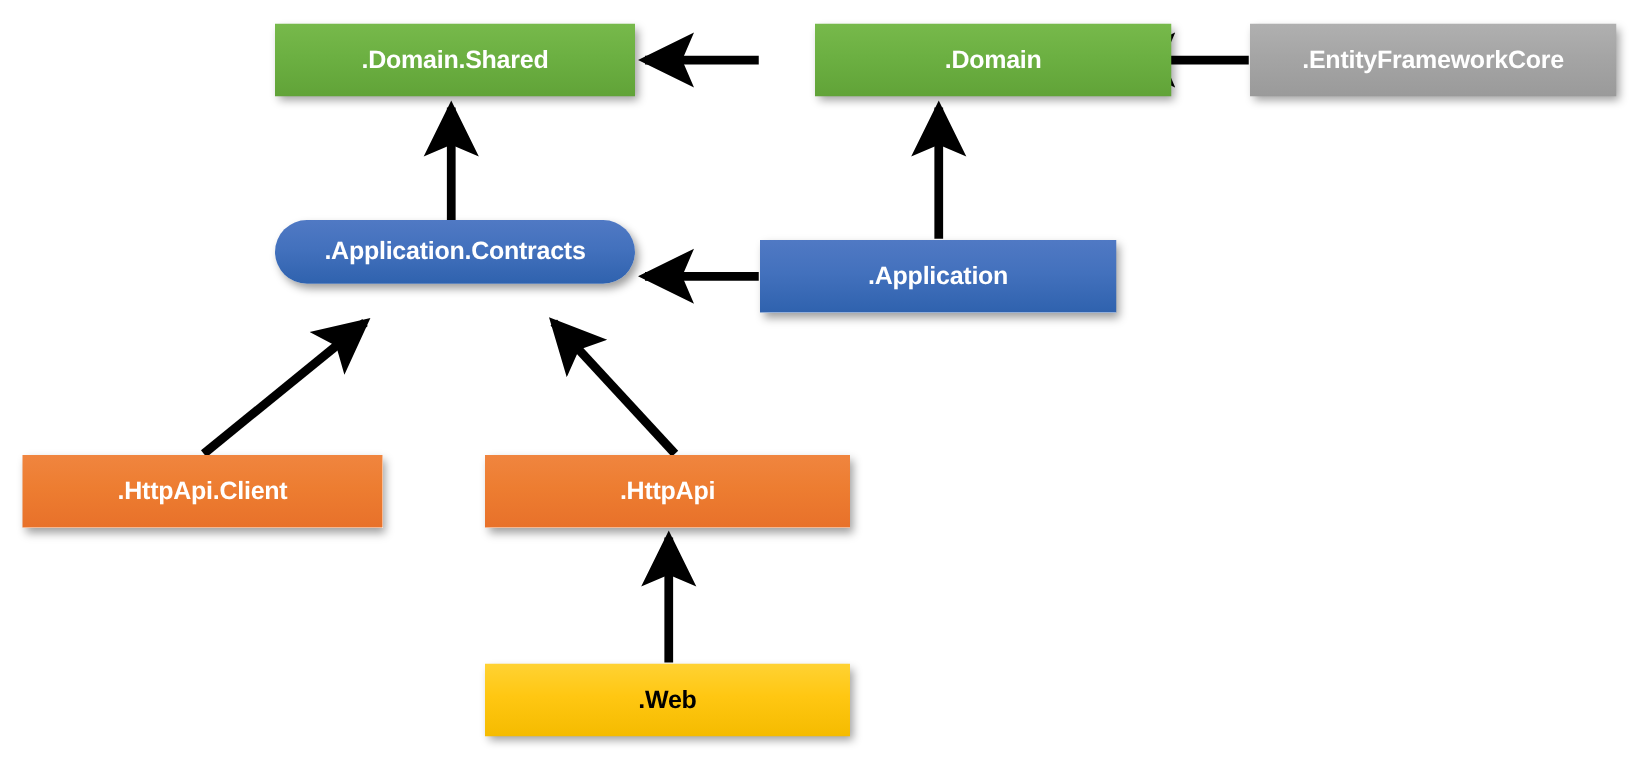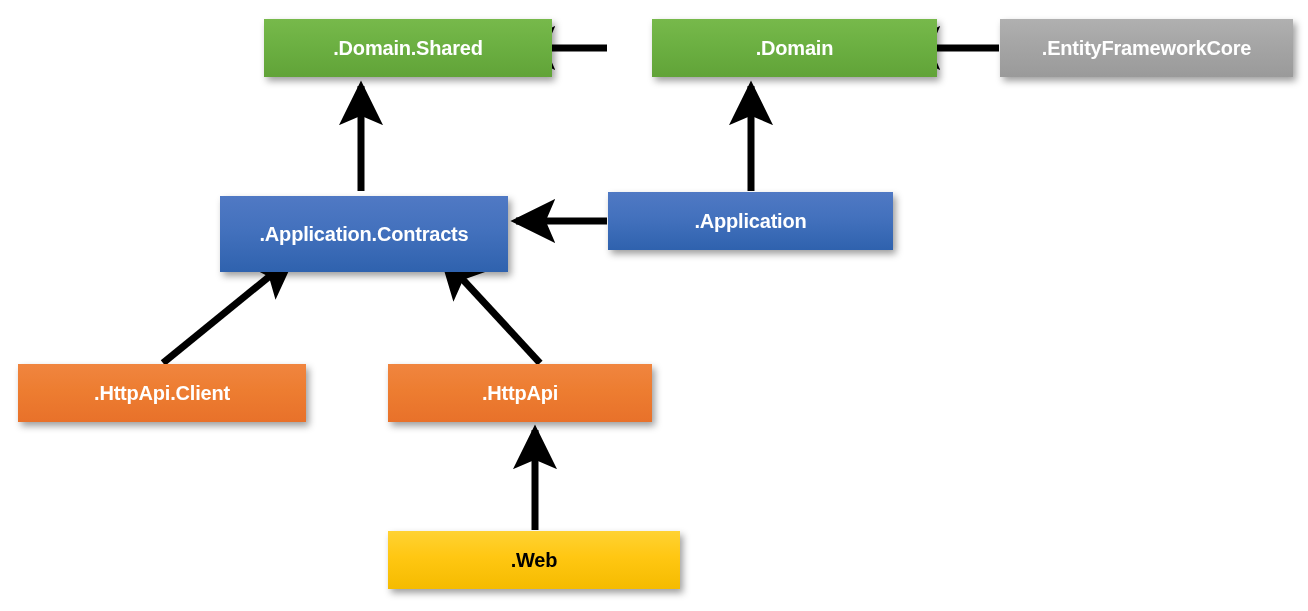".Domain.Shared" div.node { margin-left: 44px -> none }
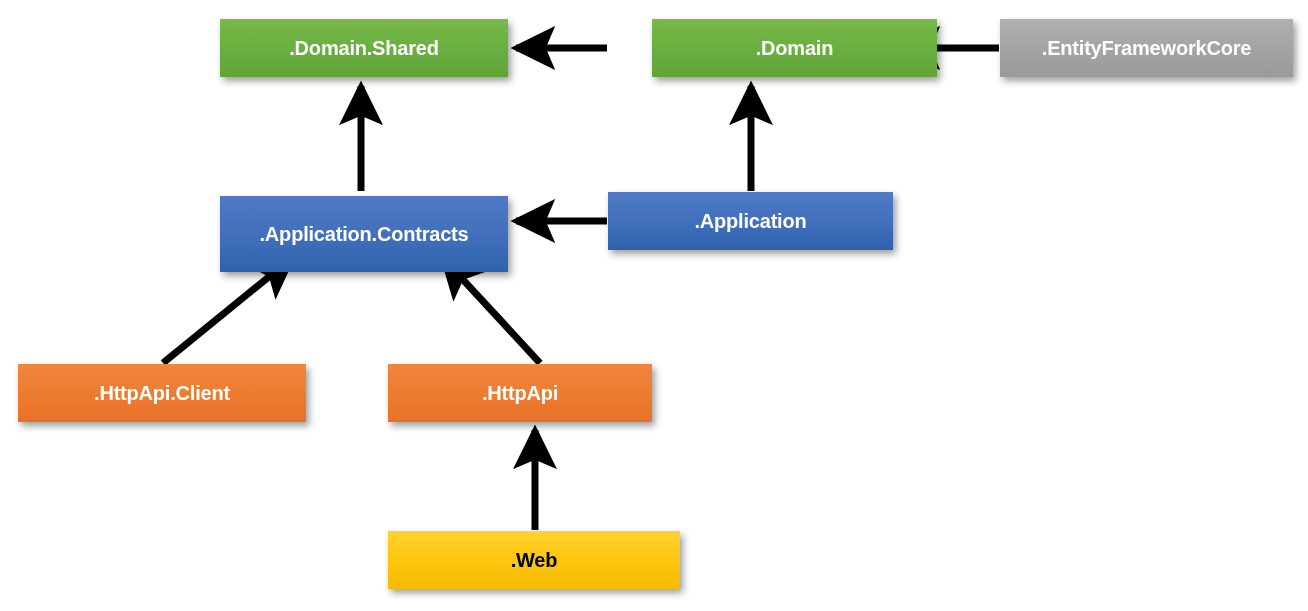".Application.Contracts" div.node { border-radius: none -> 28px; height: 76px -> 51px; top: 196px -> 176px }
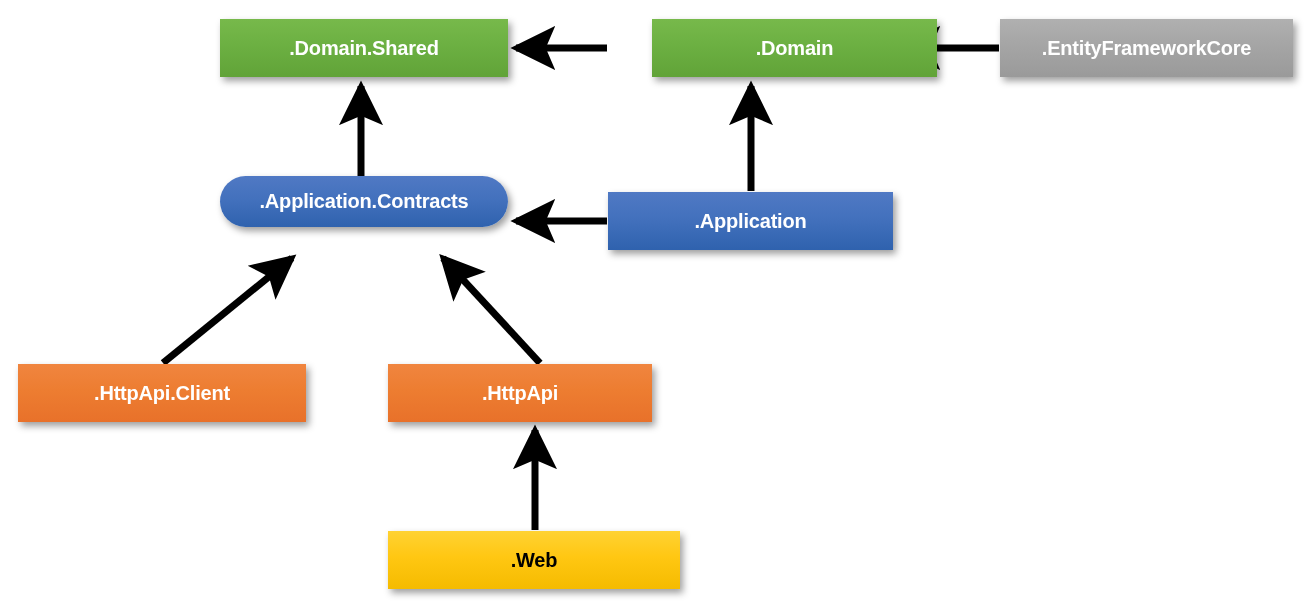".HttpApi" div.node { width: 264px -> 292px }
